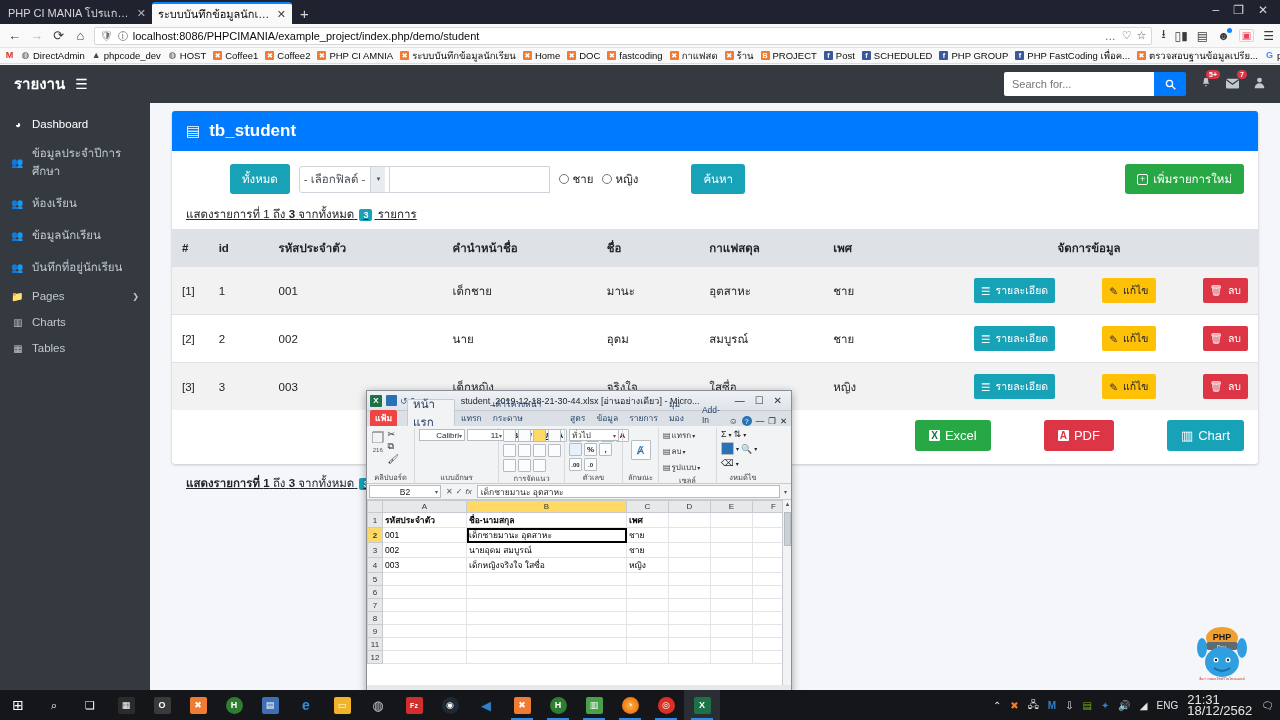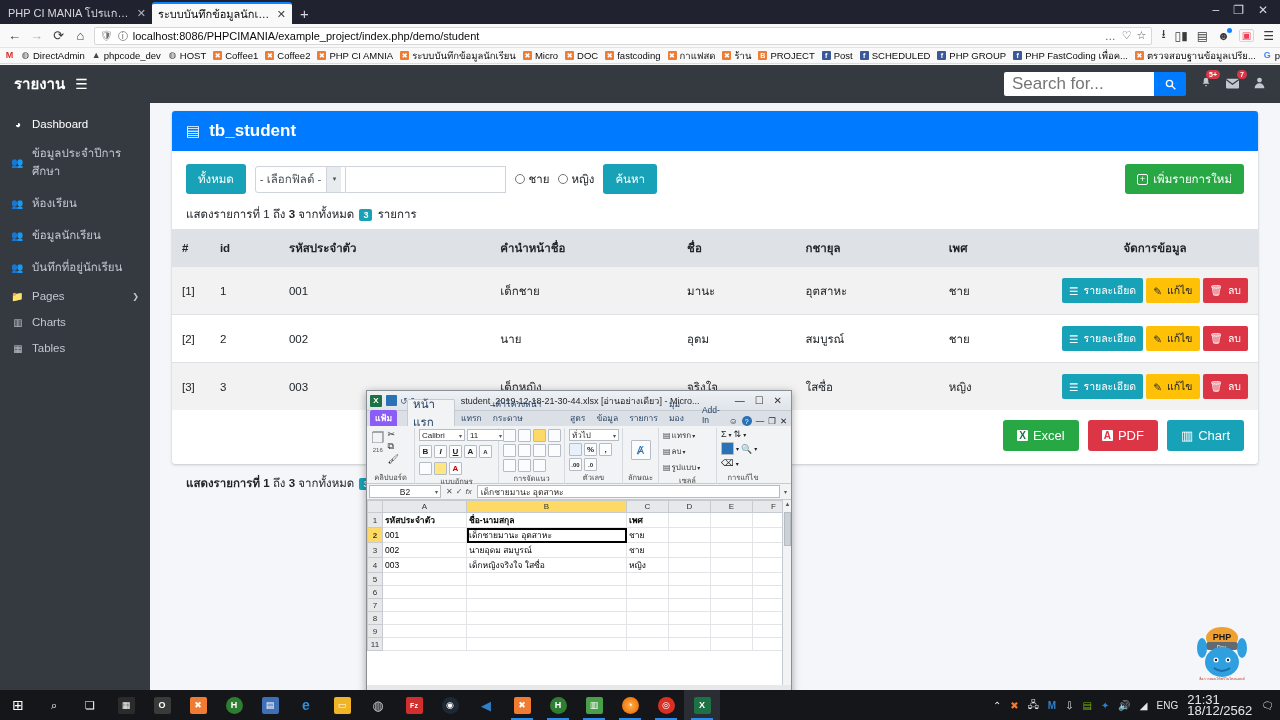"Micro" span { text: Micro -> Home }
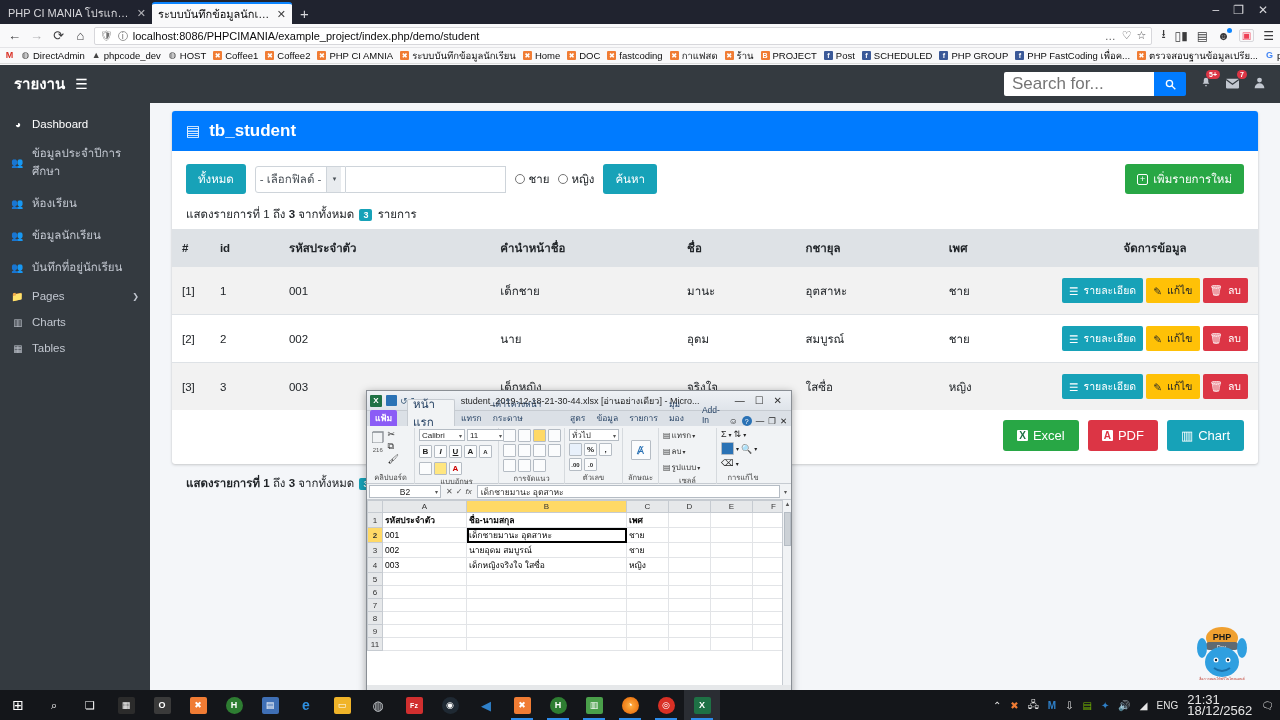"Search for..." .searchgrp input { font-size: 17px -> 11px }
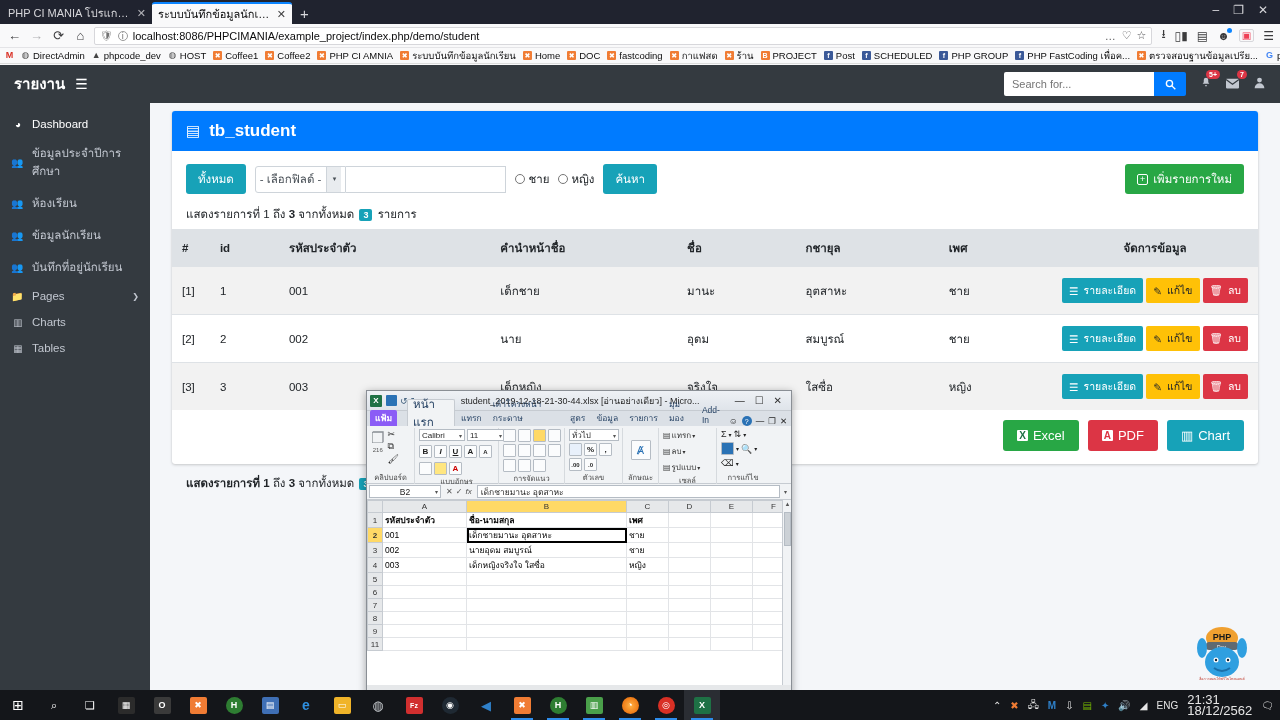"ทั้งหมด" .btn { margin-left: none -> 44px }
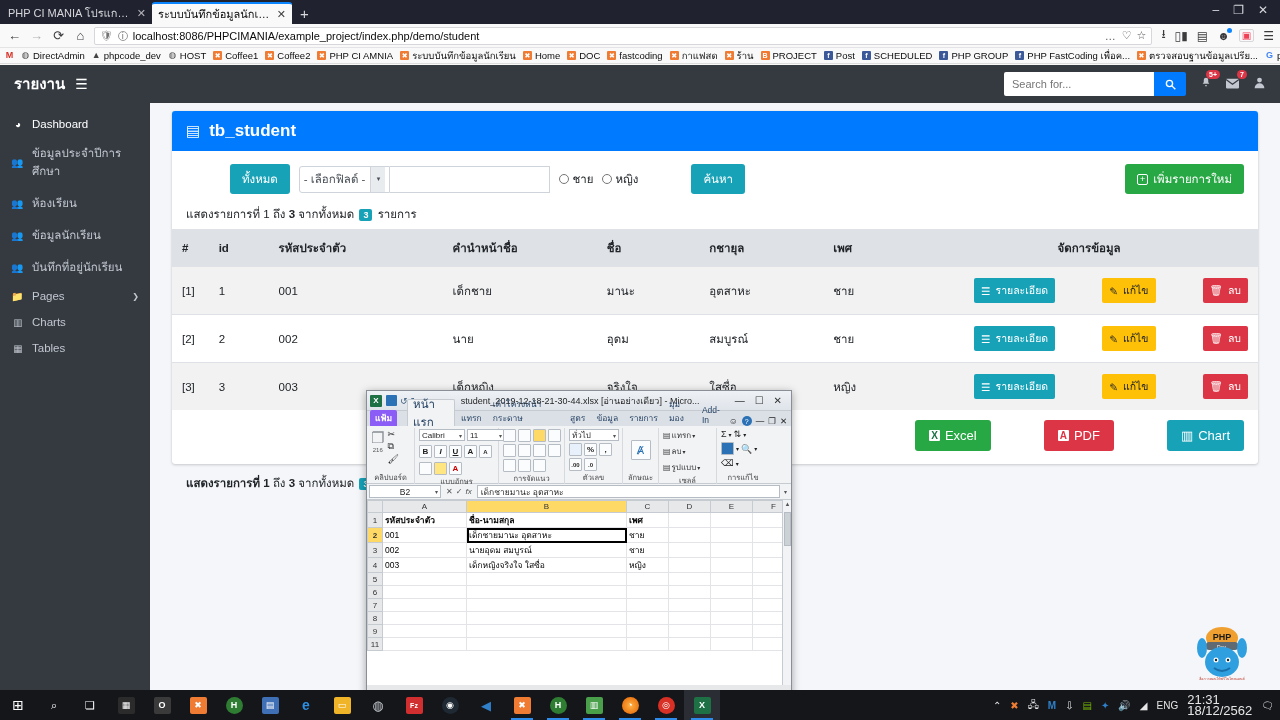"แสดงรายการที่ 1 ถึง 3 จากทั้งหมด" .count-line { text-decoration: none -> underline }
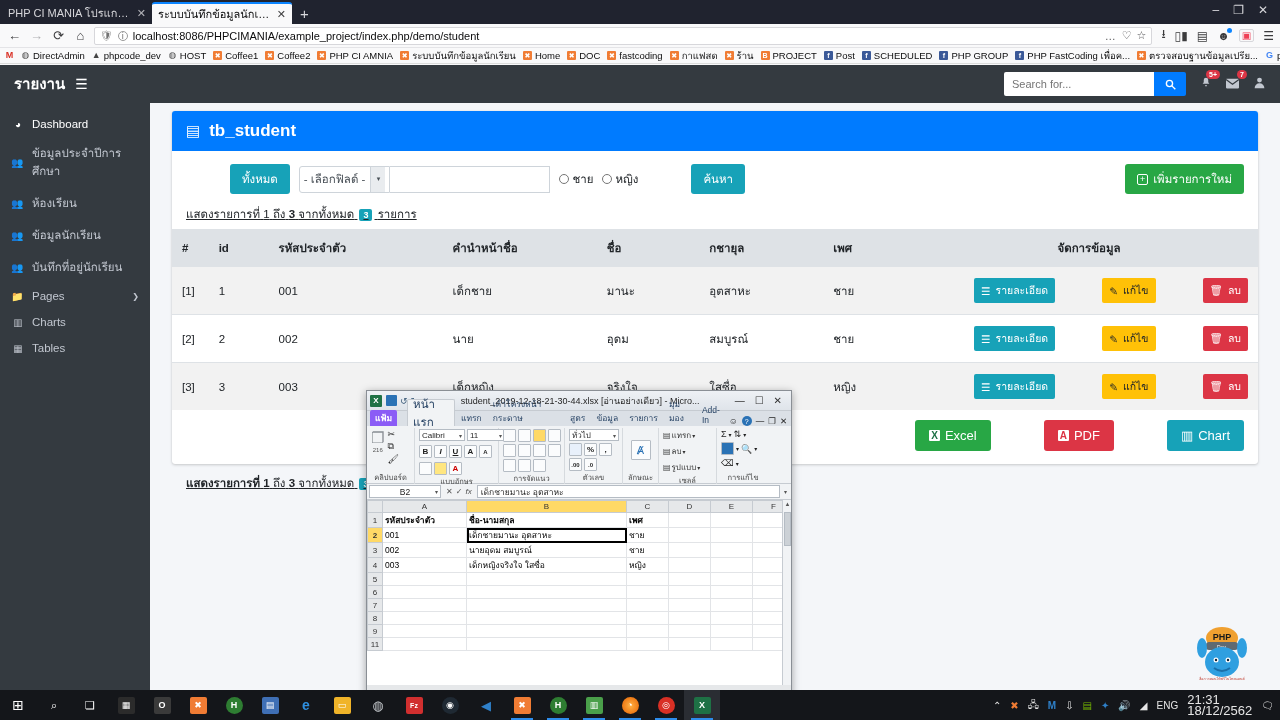"กชายุล" th { text: กชายุล -> กาแฟสดุล }
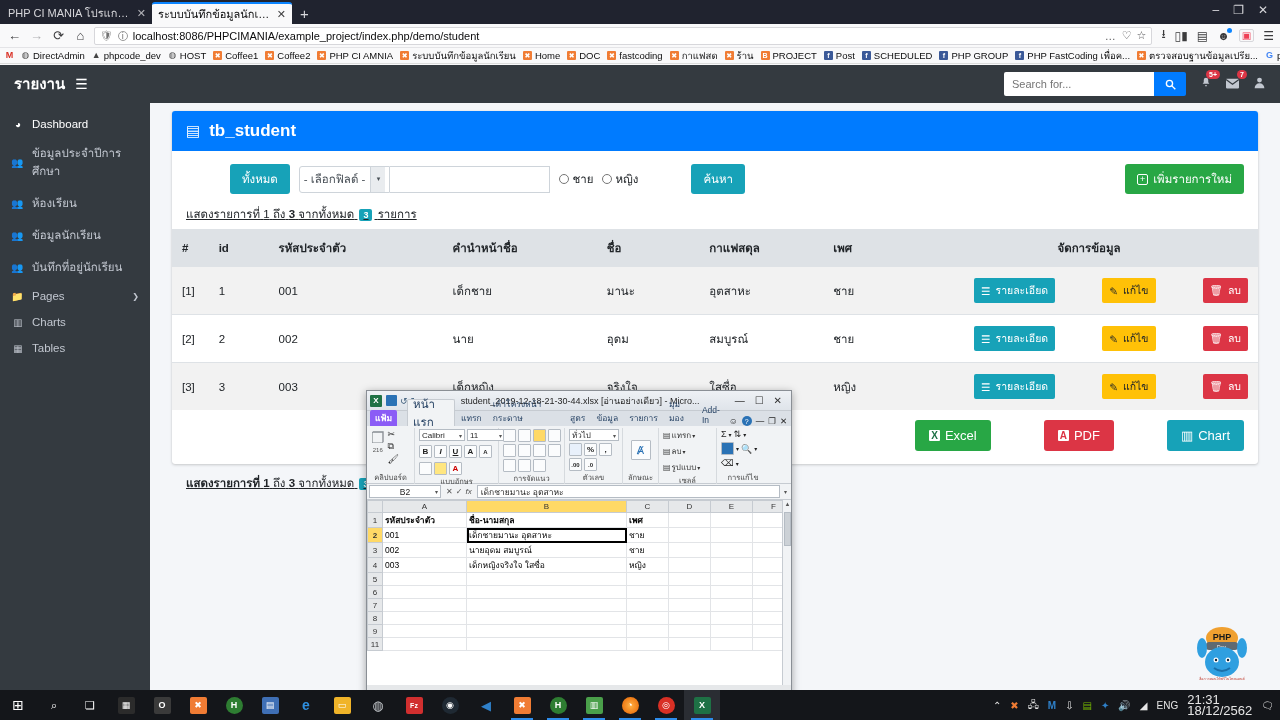"แฟ้ม" .xl-tab.file { background: #8b5cf6 -> #ef4444 }
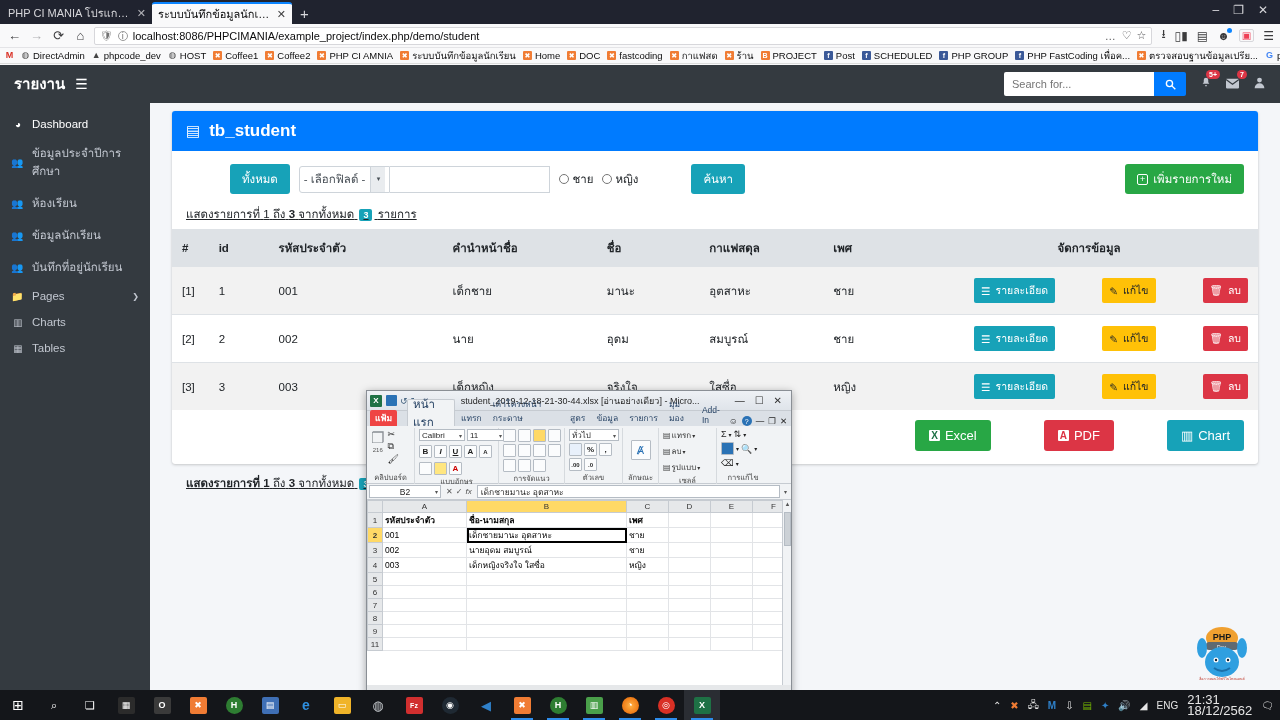"Calibri" div.rg-body { flex-direction: column -> row; text-align: none -> right }
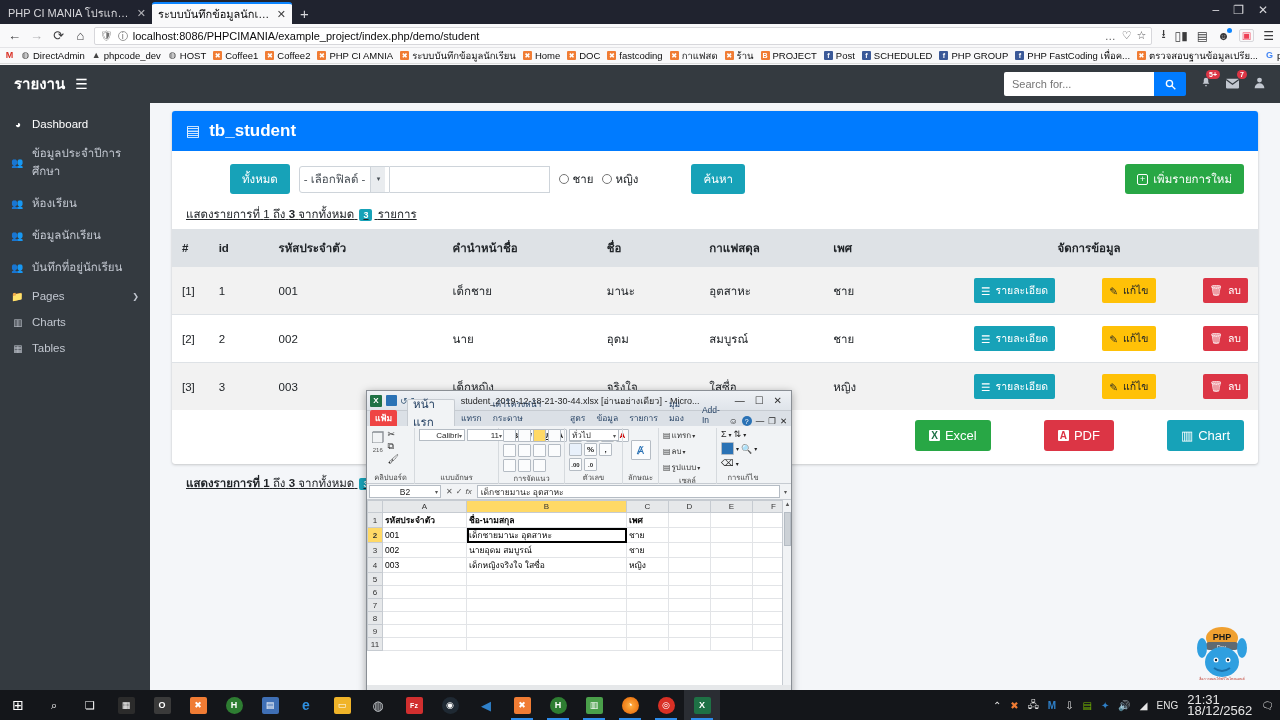"การแก้ไข" div.rg-label { text: การแก้ไข -> งหมด้ไข }
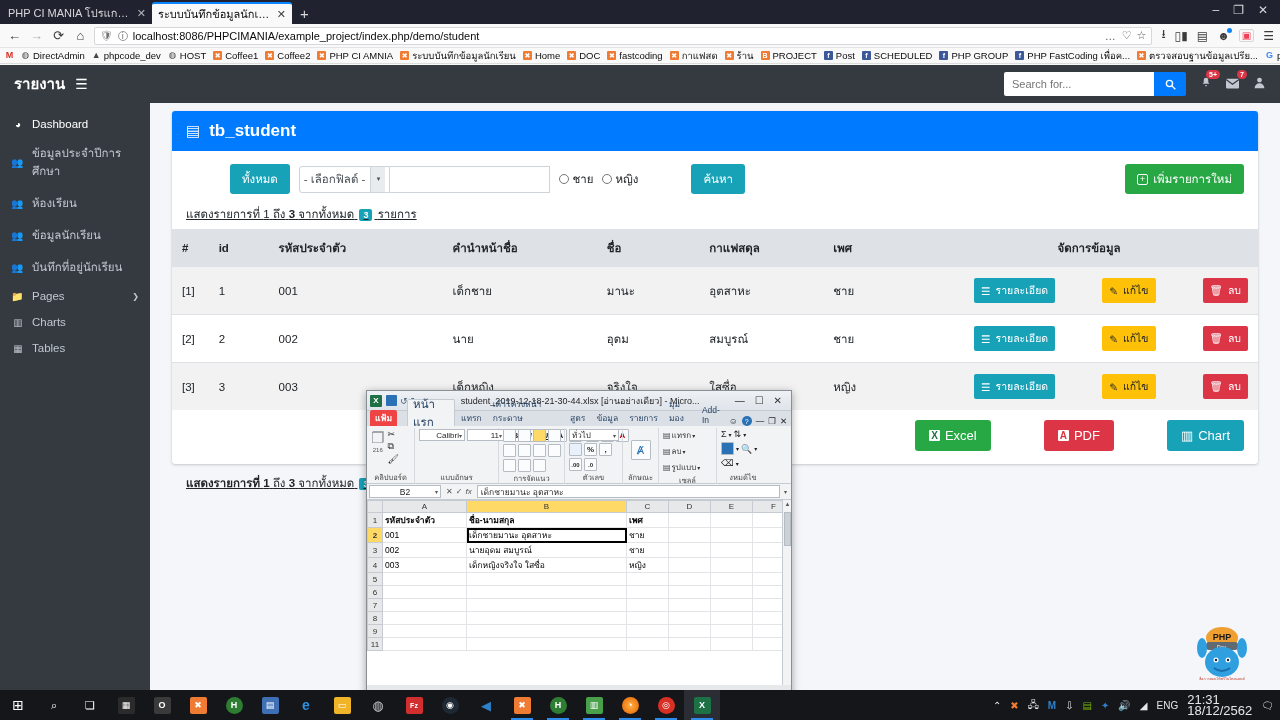"12" tr { html: none -> <tr> <td>12</td> <td></td> <td></td> <td></td> <td></td> <td></td> <td></td> </tr> }
